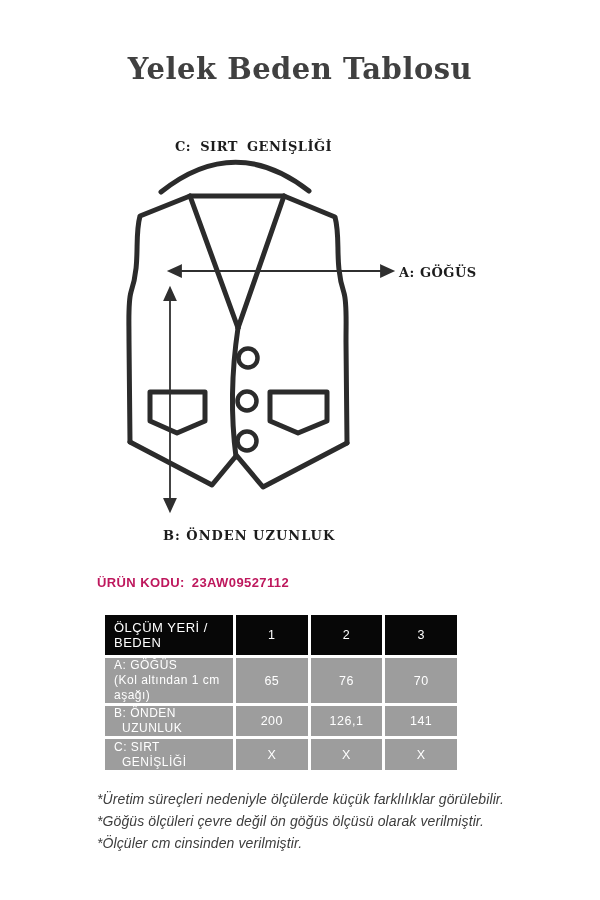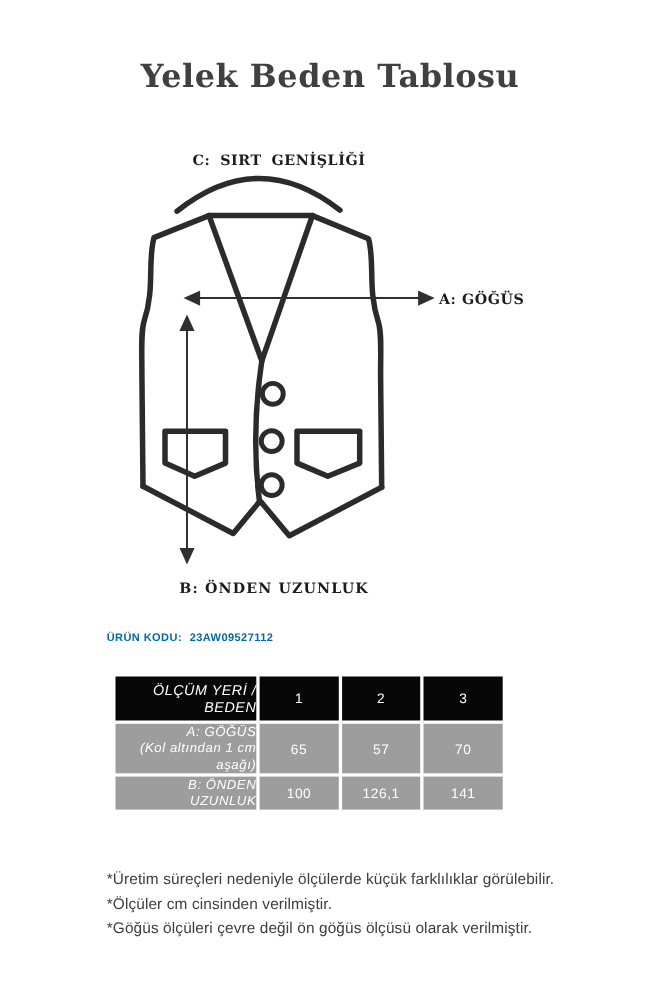"ÜRÜN KODU: 23AW09527112" .product-code { color: #0369a1 -> #be185d; font-size: 10px -> 13px }
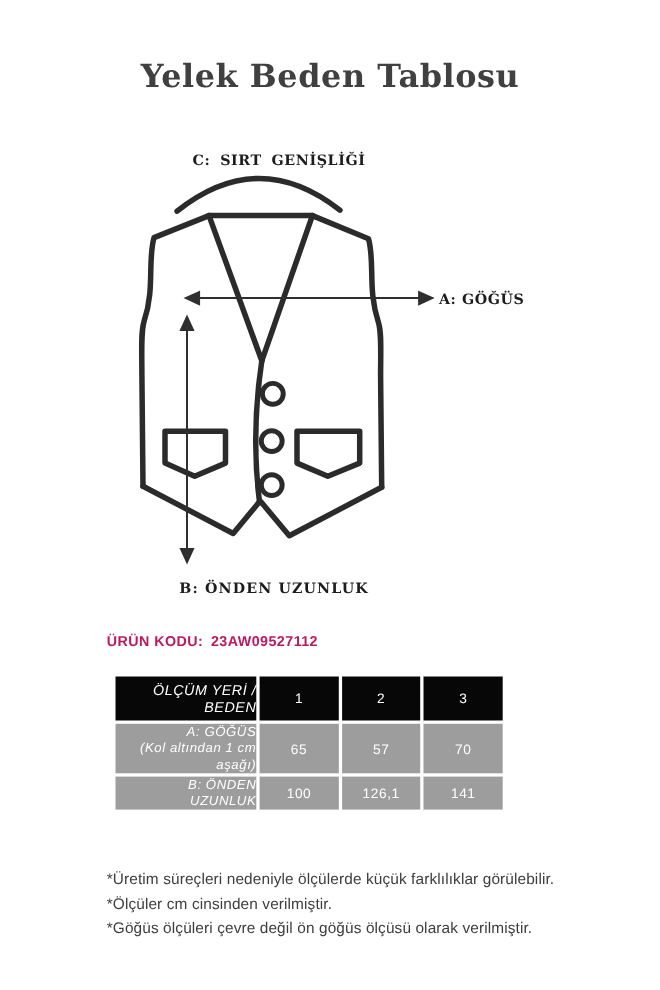"ÖLÇÜM YERİ / BEDEN" .size-table .c1 { font-style: italic -> none; text-align: right -> left }
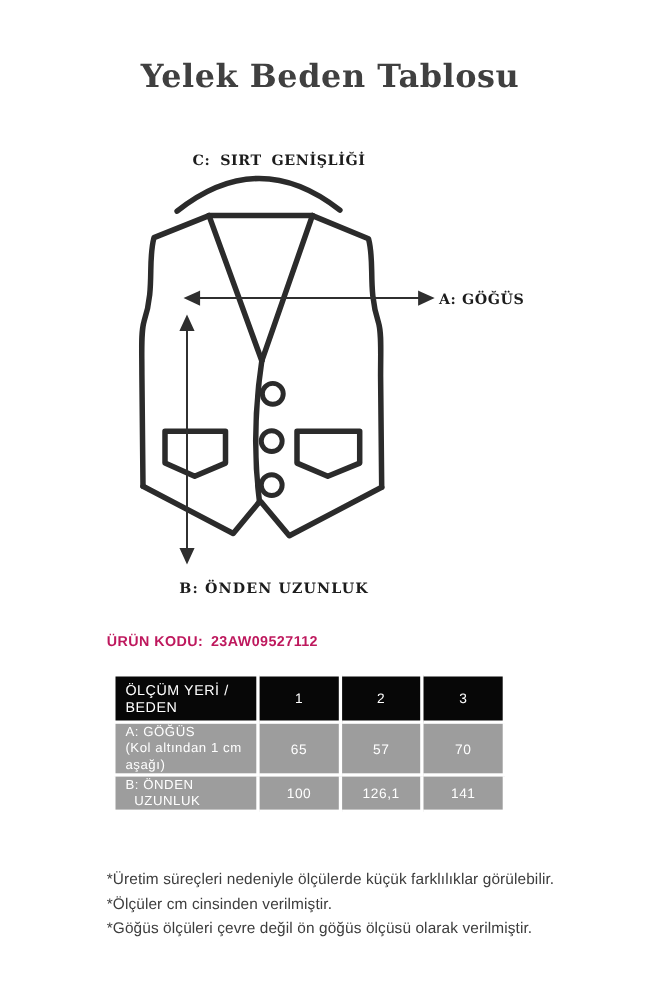"57" td { text: 57 -> 76 }
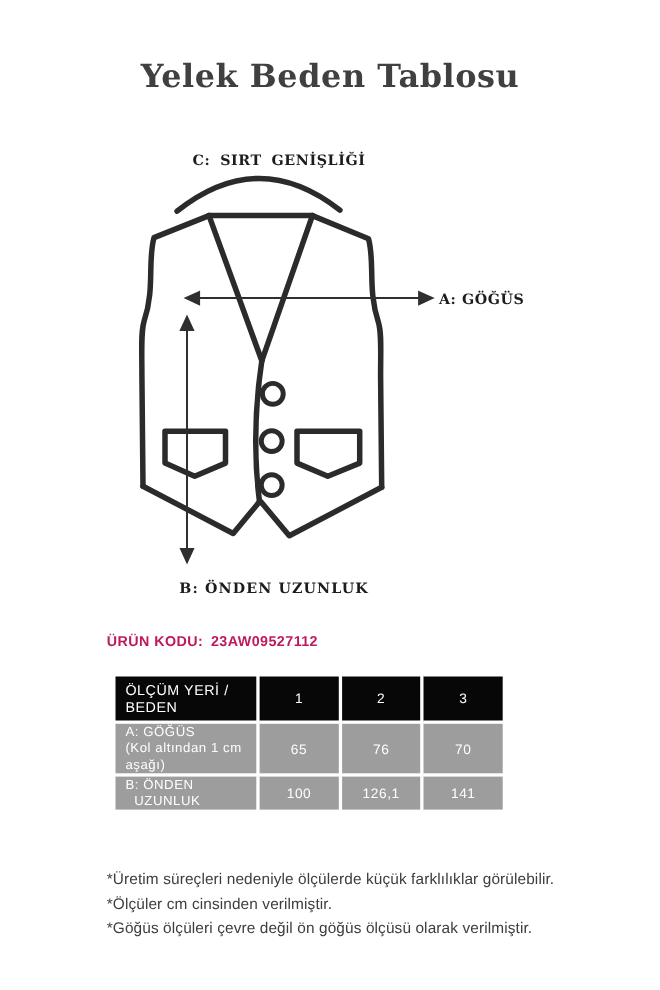"100" td { text: 100 -> 200 }
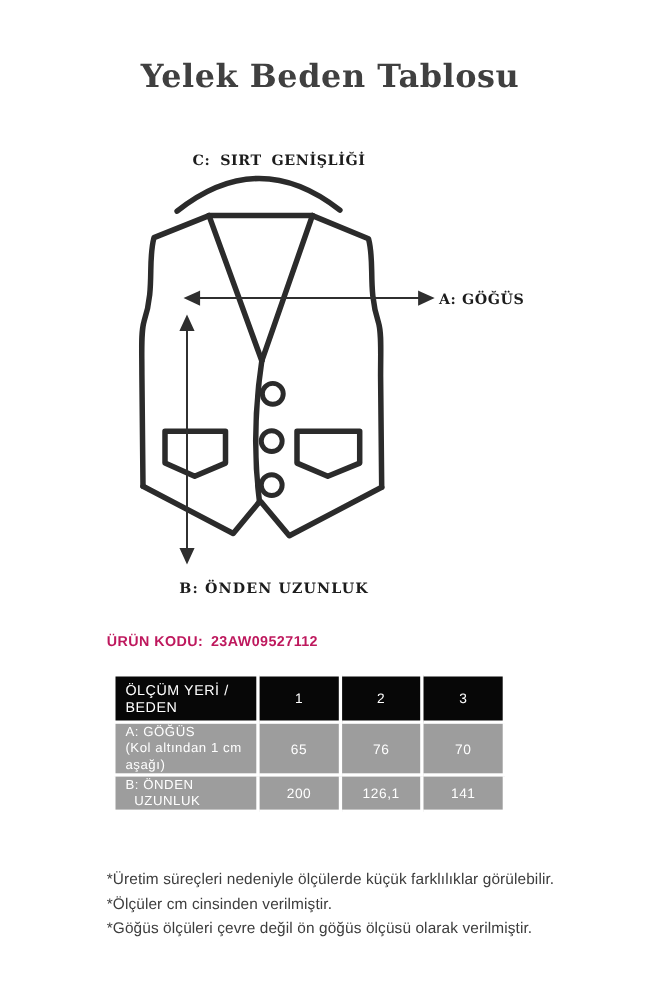"C: SIRT" tr.row-c { html: none -> <tr> <td> <div>C: SIRT</div> <div>GENİŞLİĞİ</div> </td> <td>X</td> <td>X</td> <td>X</td> </tr> }
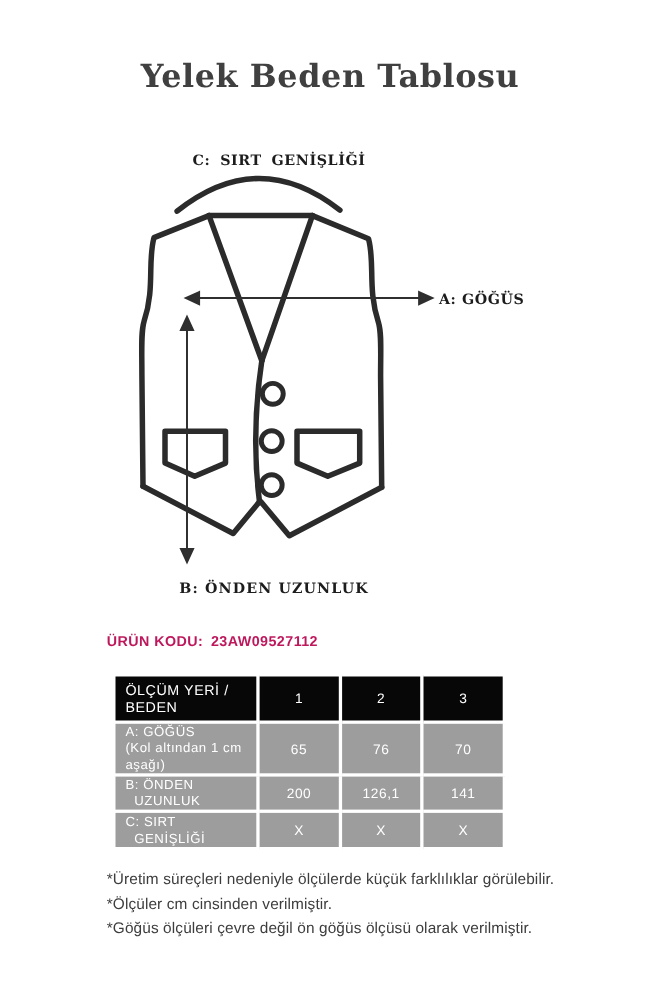"*Üretim süreçleri nedeniyle ölçülerde" .footnotes p { font-style: none -> italic }
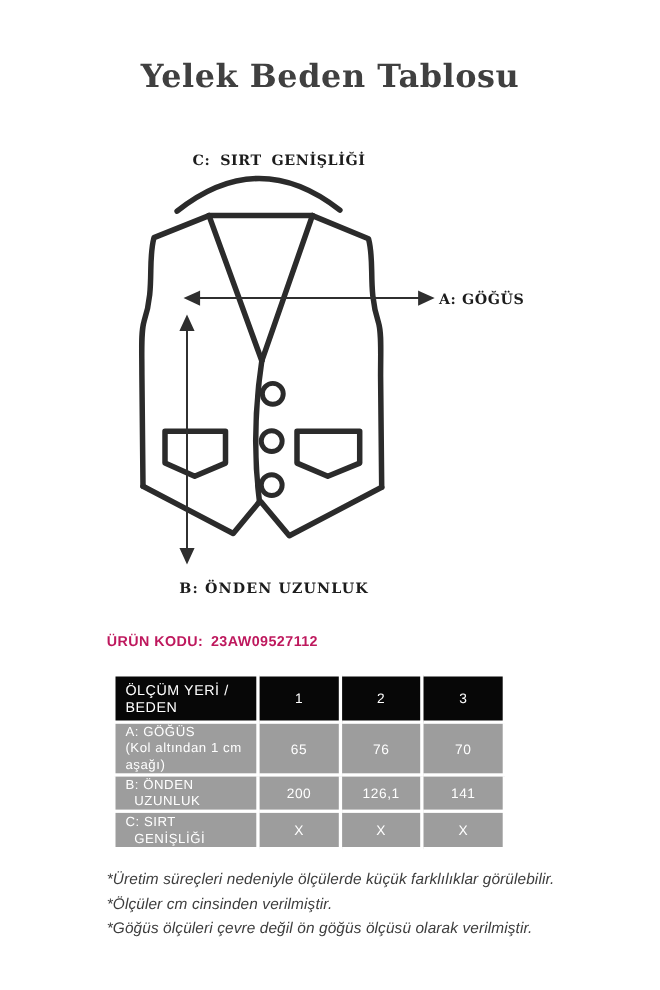"*Ölçüler cm cinsinden verilmiştir." p { order: before "*Göğüs ölçüleri çevre değil ön" -> after "*Göğüs ölçüleri çevre değil ön" }
